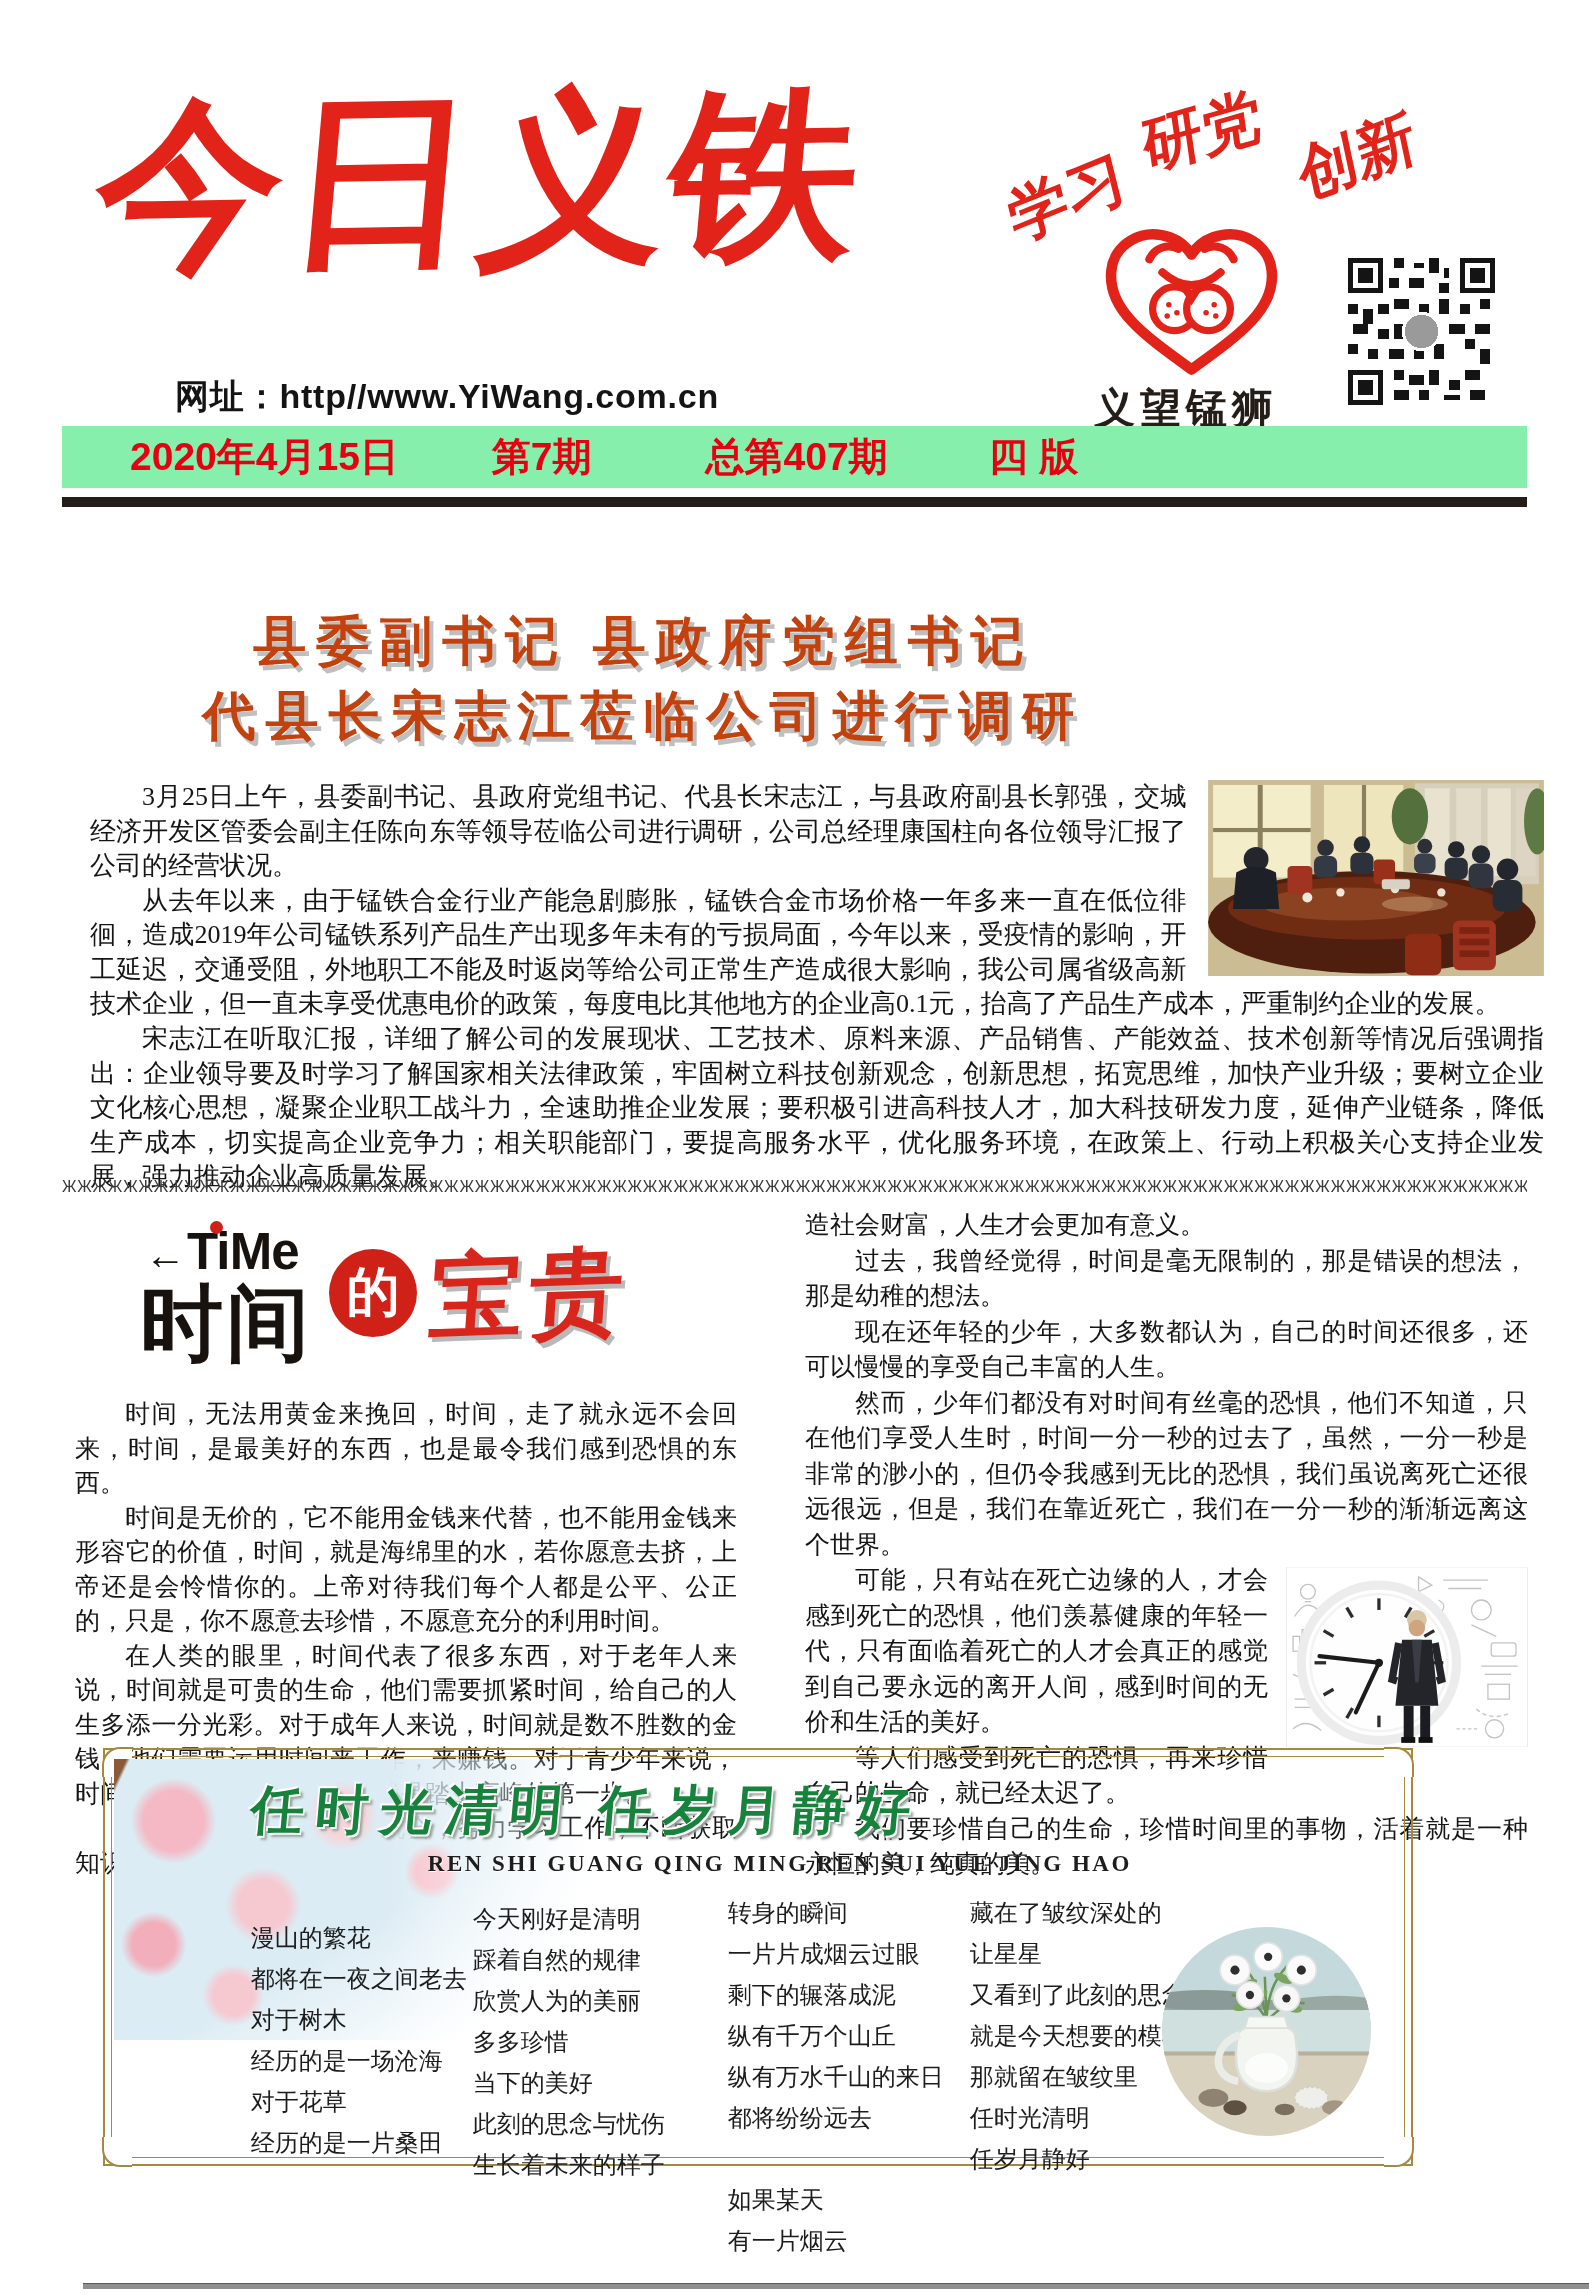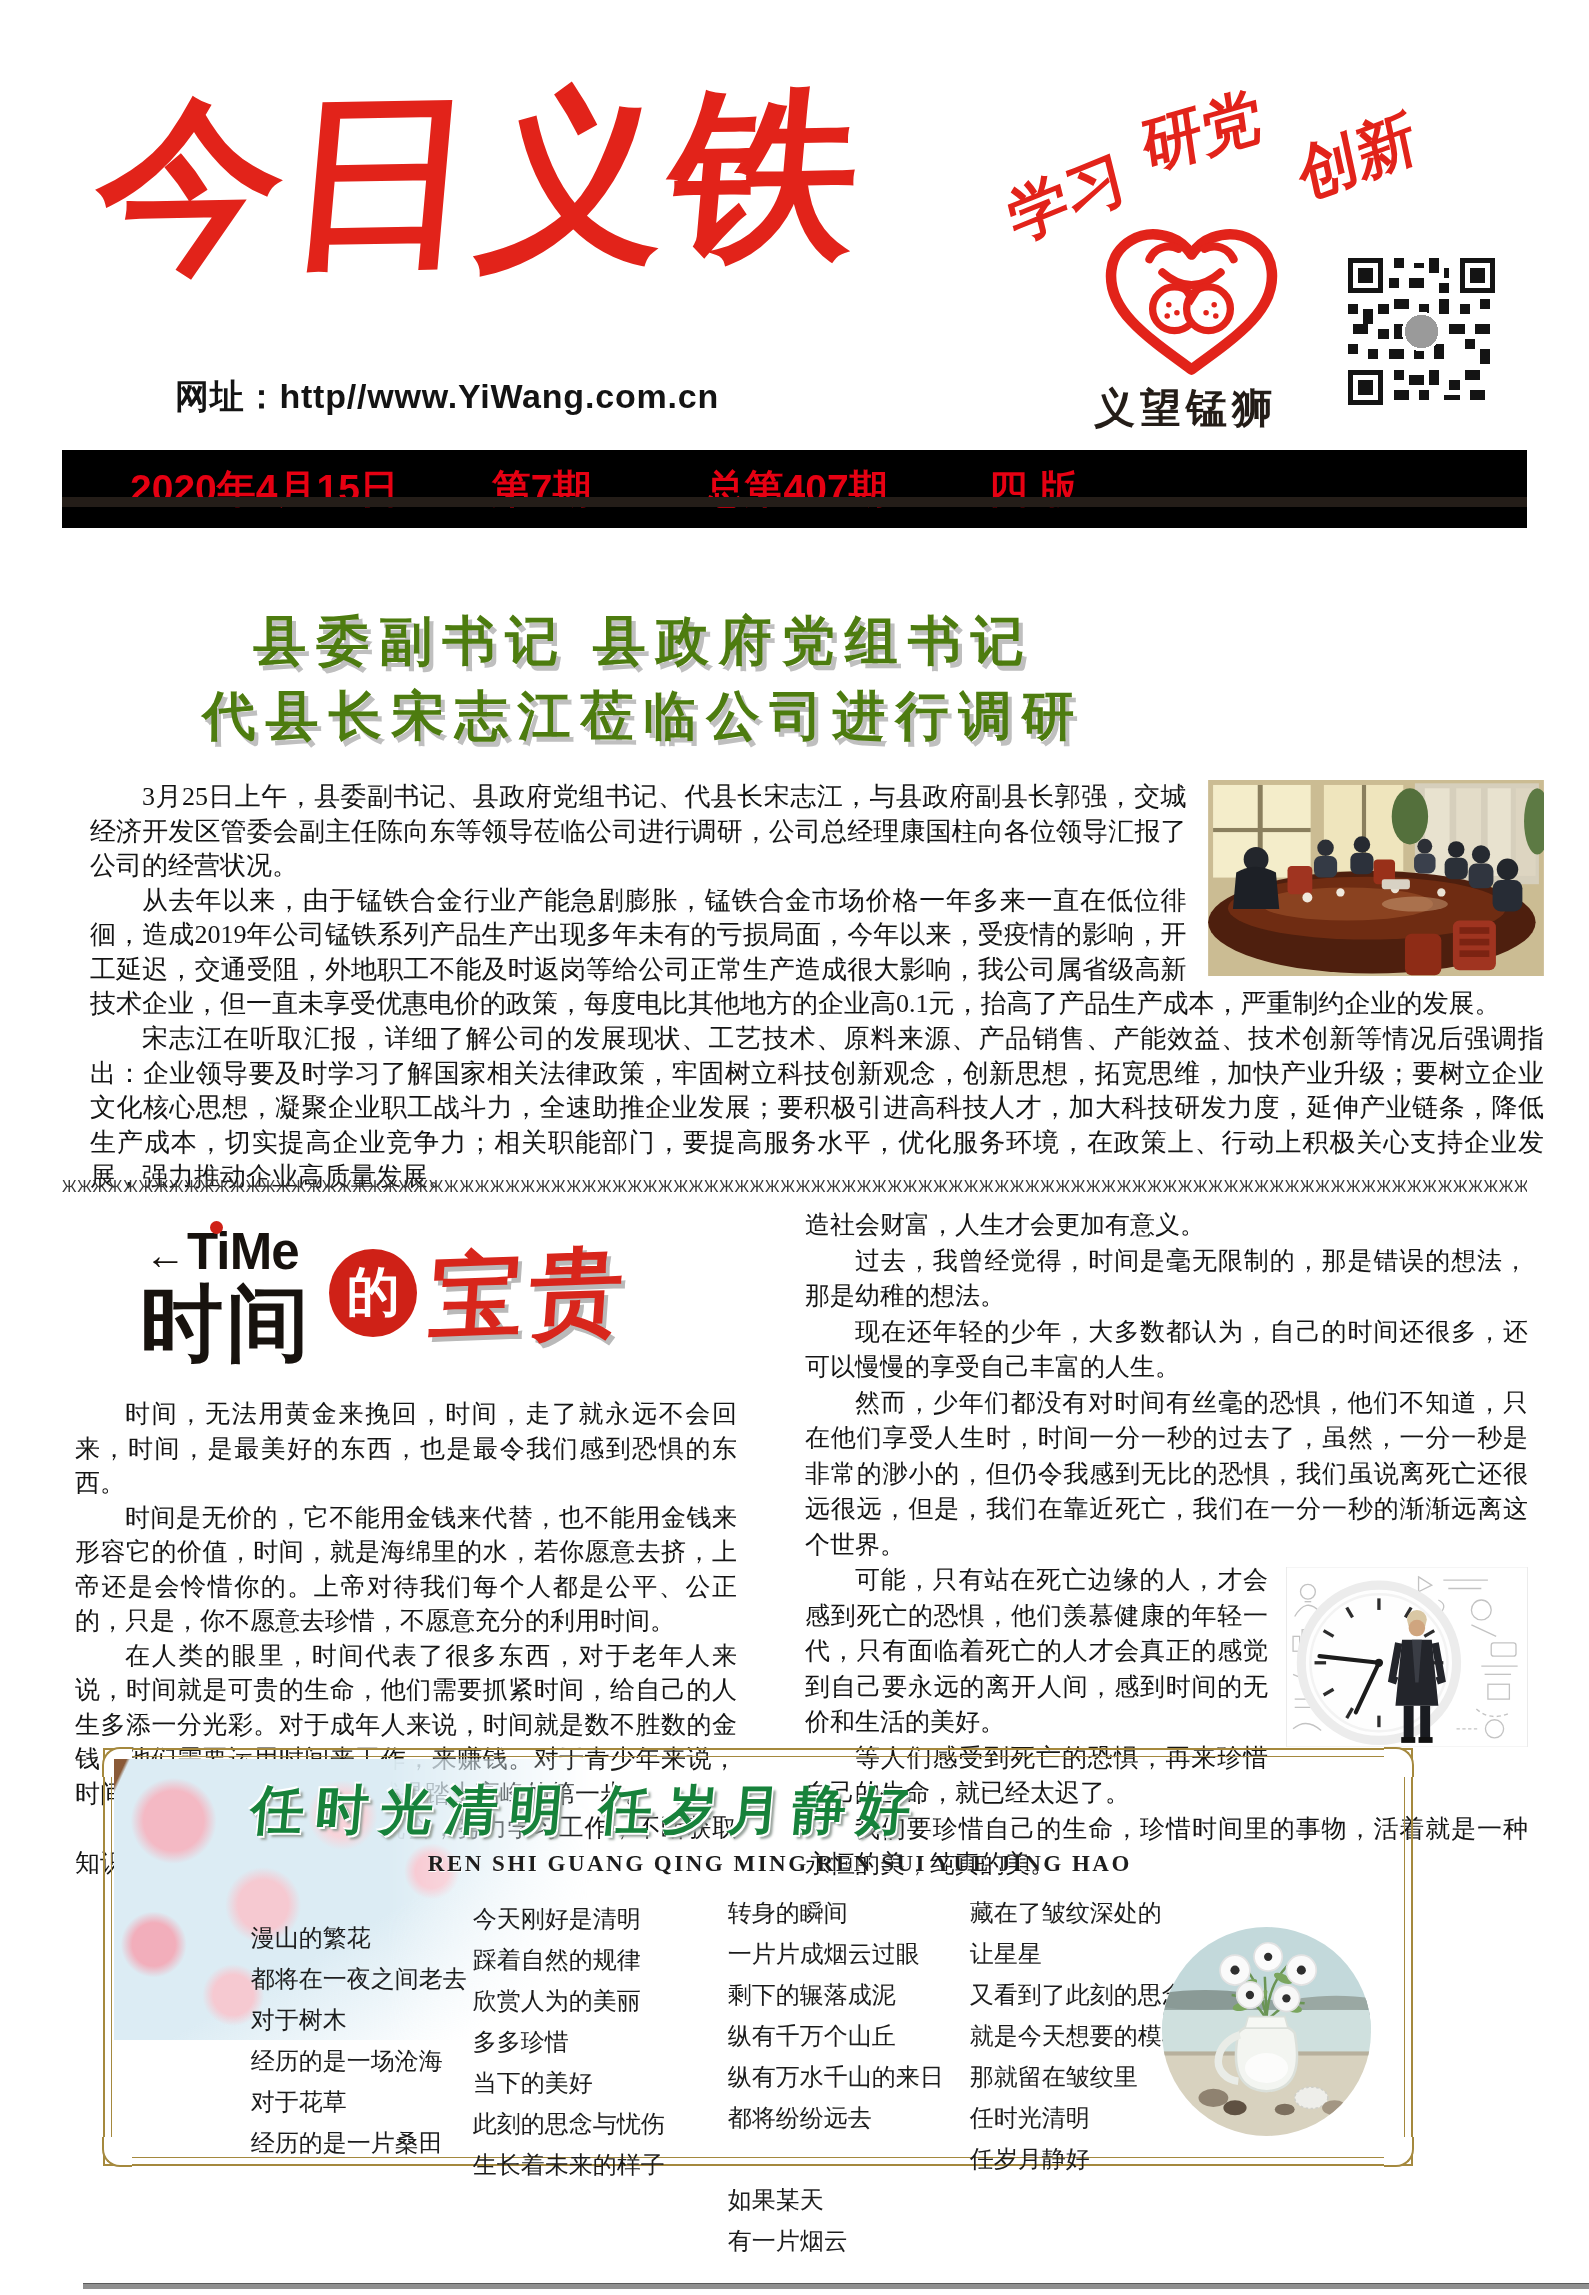"2020年4月15日" .datebar { background: #000000 -> #86efac; height: 78px -> 62px; top: 450px -> 426px }
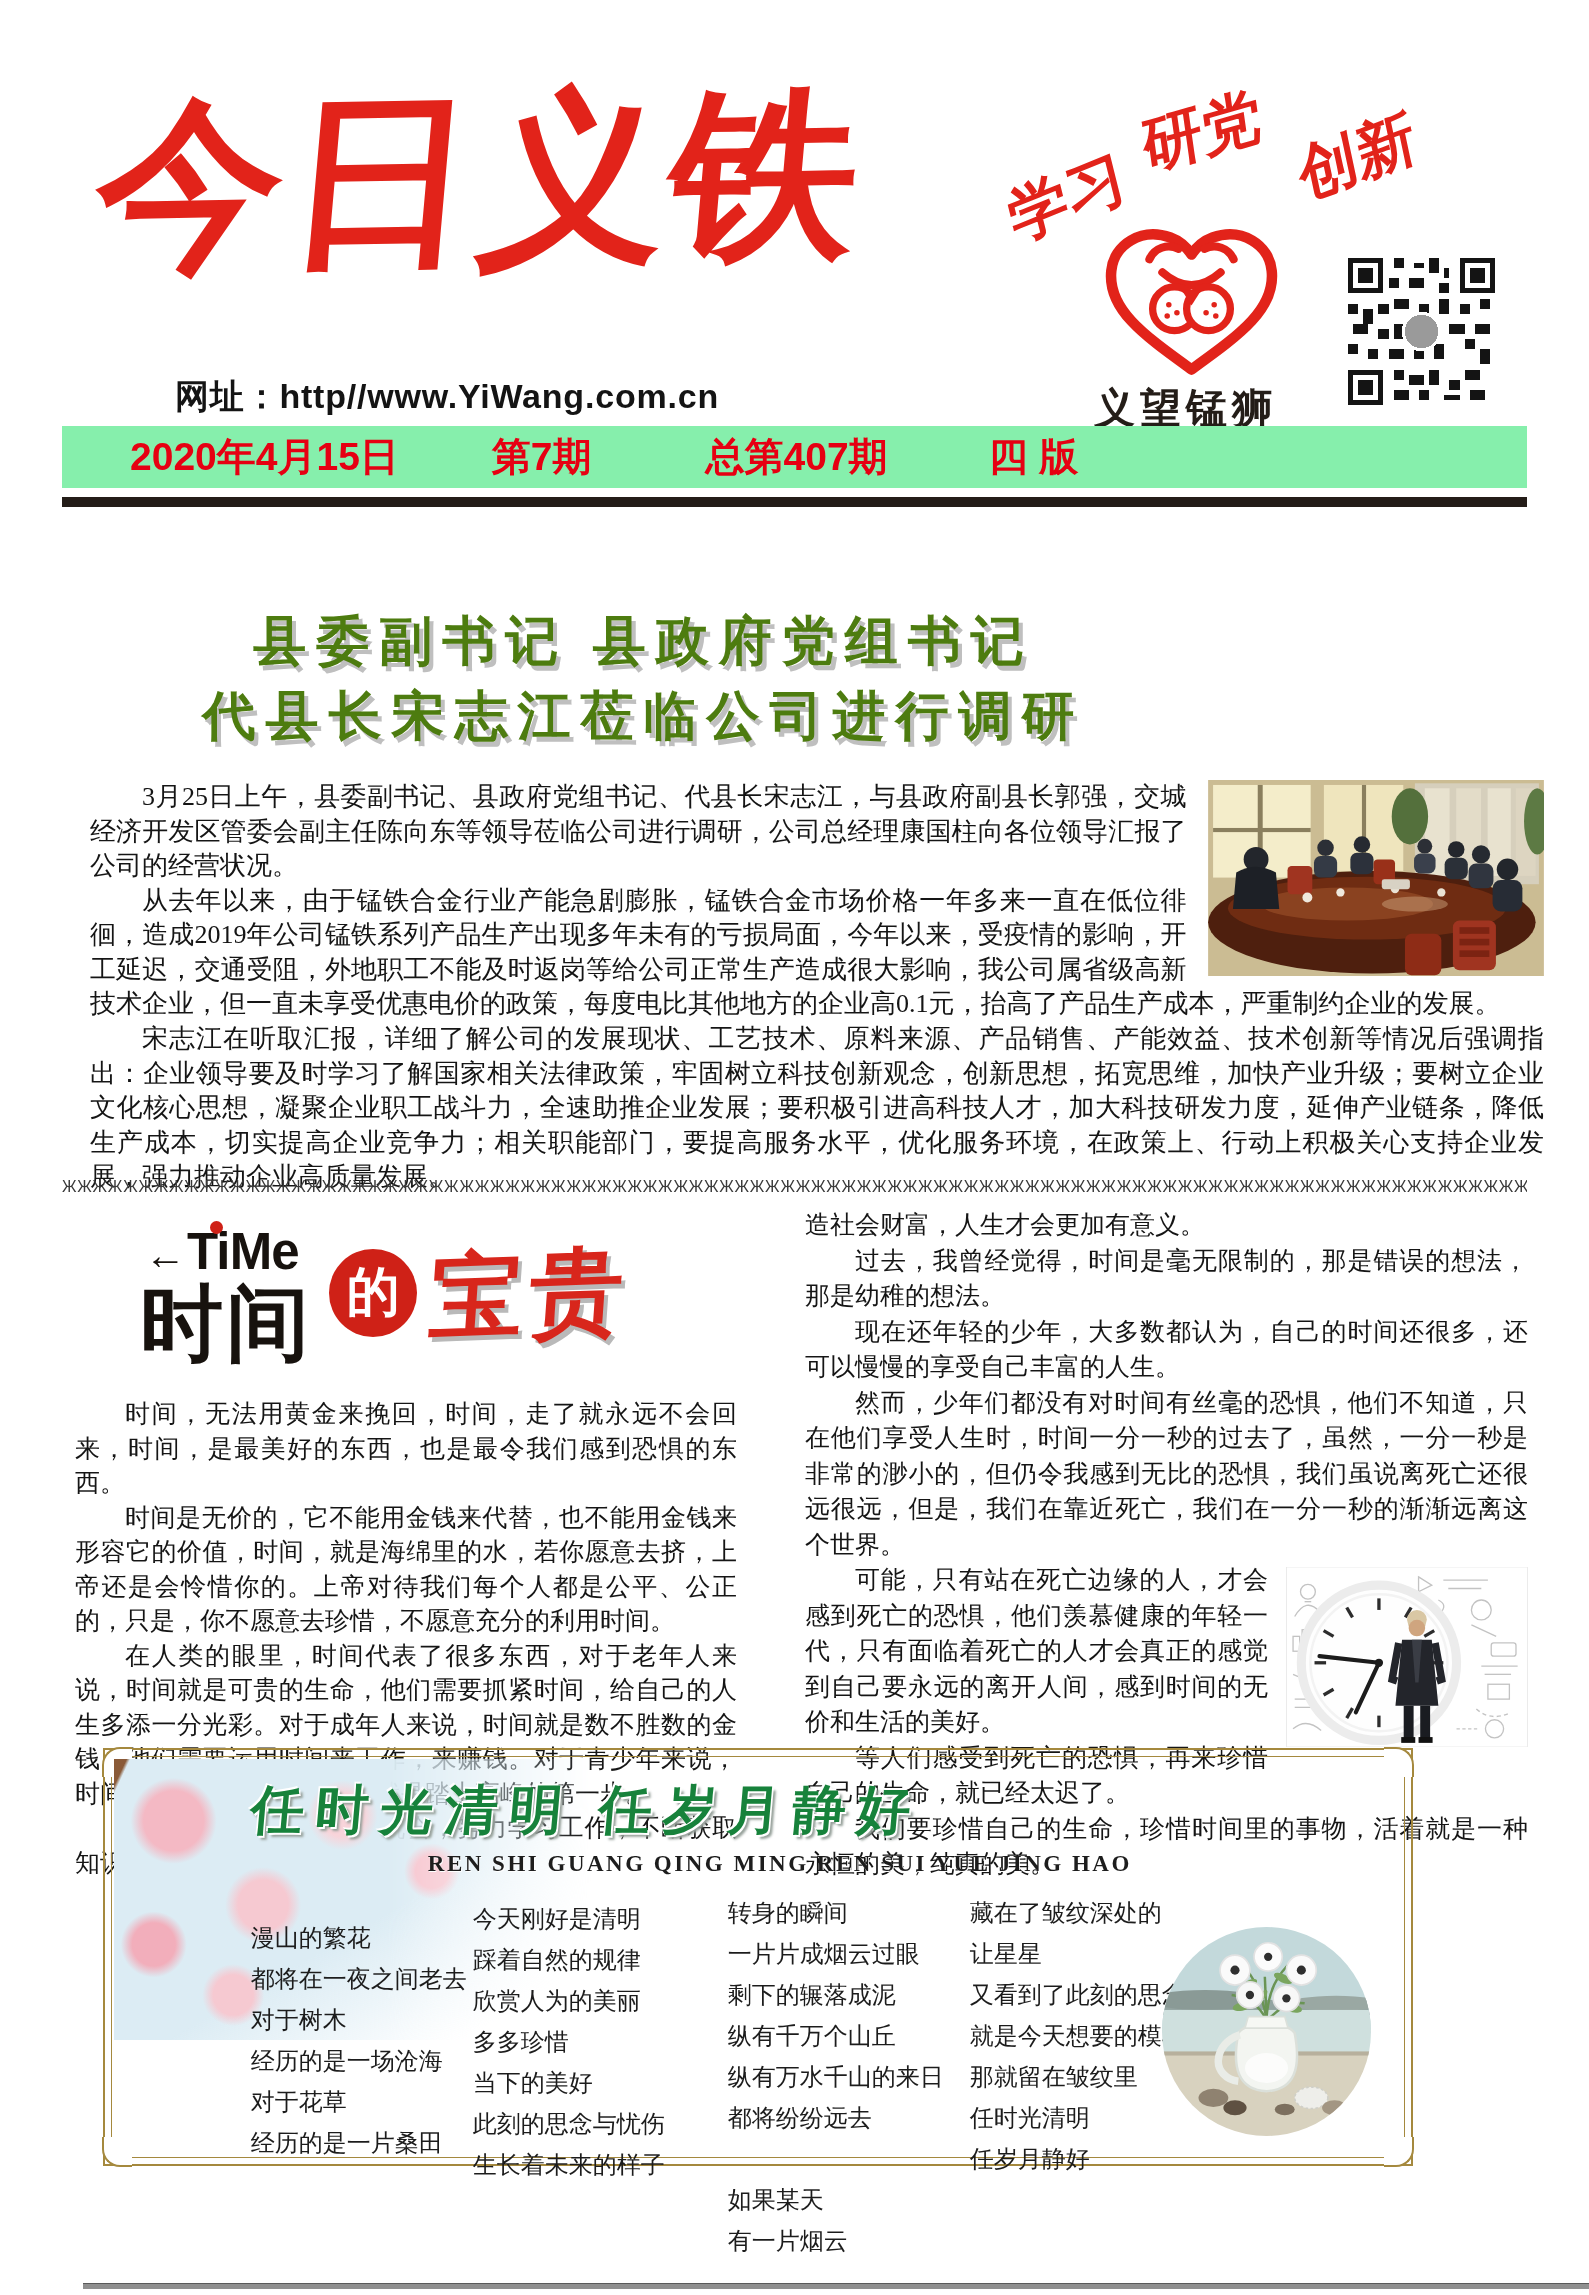"县委副书记 县政府党组书记" .headline { color: #4d7c0f -> #c2410c }
